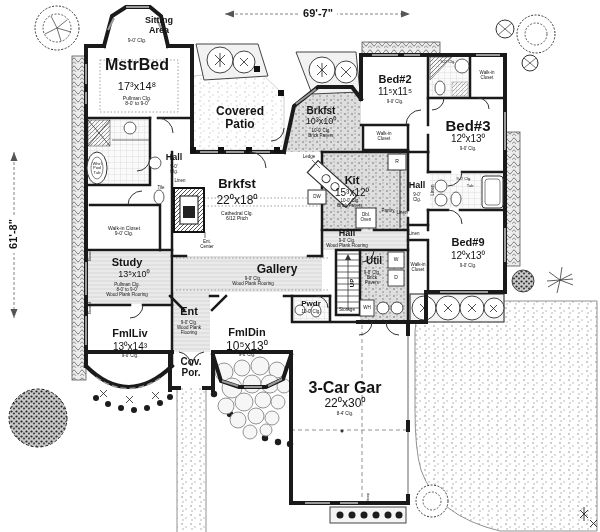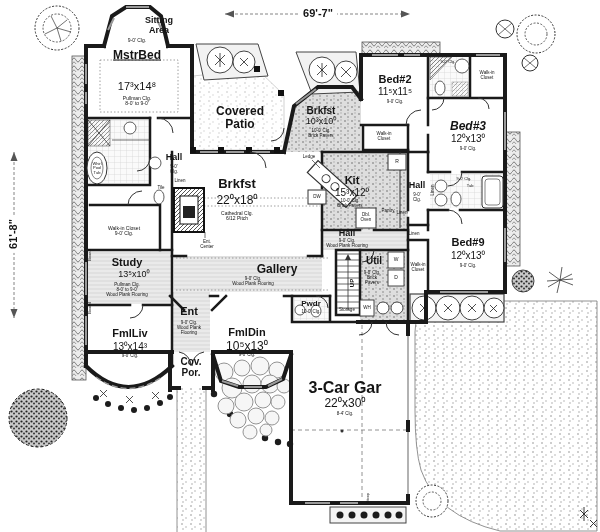"MstrBed" div.lbl { font-size: 12px -> 16px; text-decoration: underline -> none; top: 55px -> 65px }
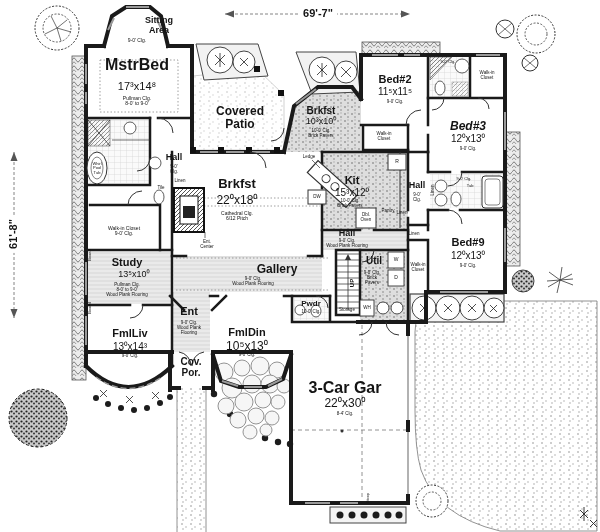"Bed#3" div.lbl { font-size: 12px -> 15px; font-style: italic -> none }
